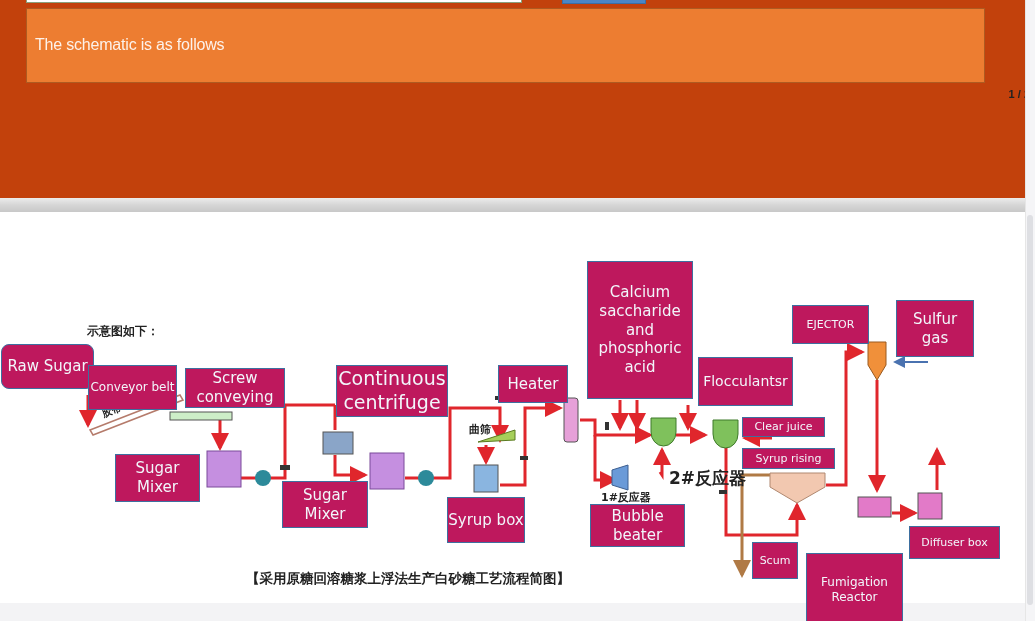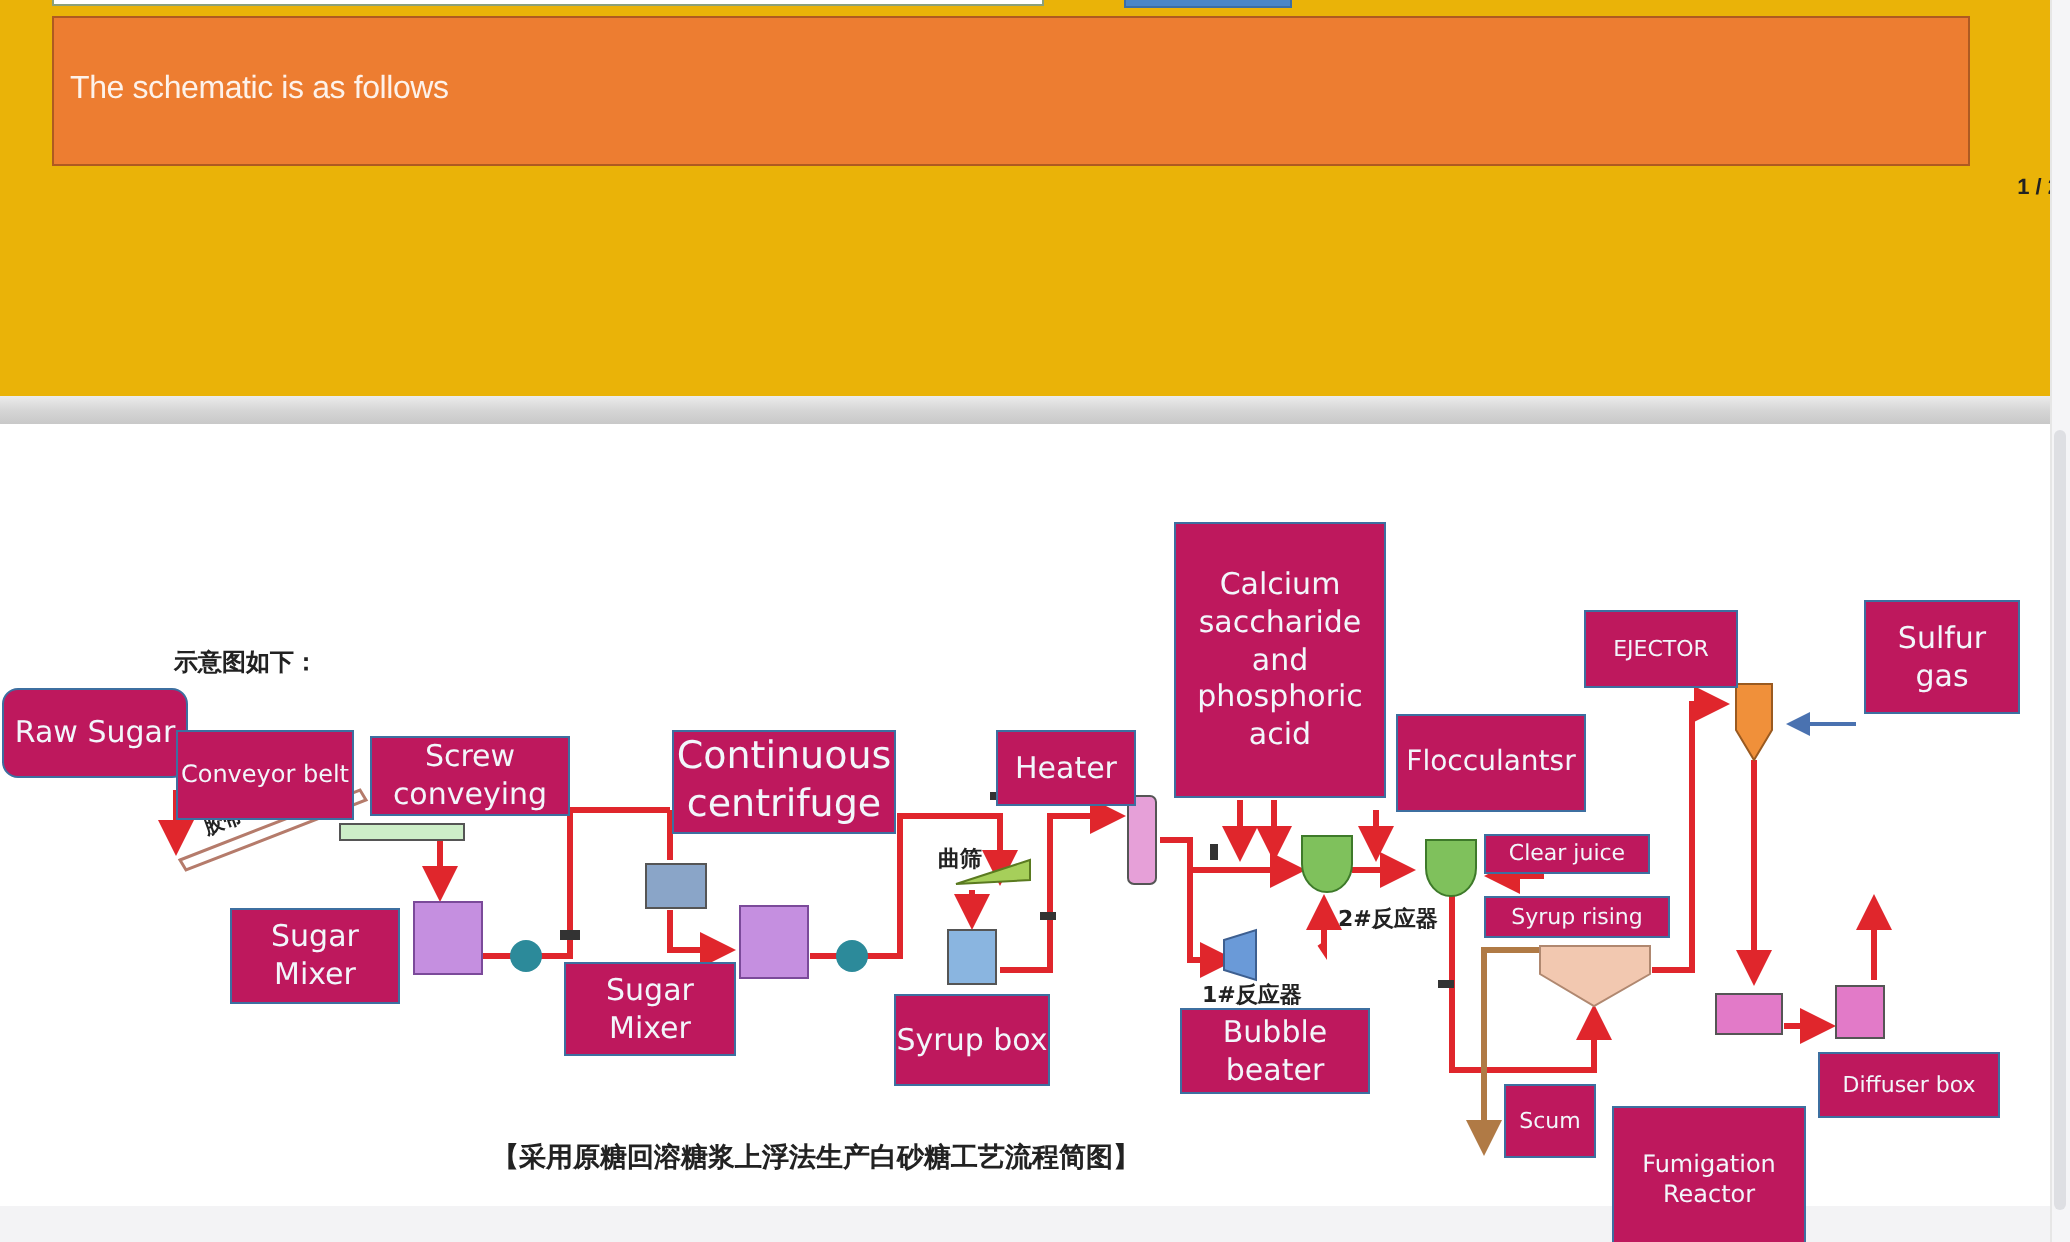"The schematic is as follows" .page1 { background: #eab308 -> #c2410c }
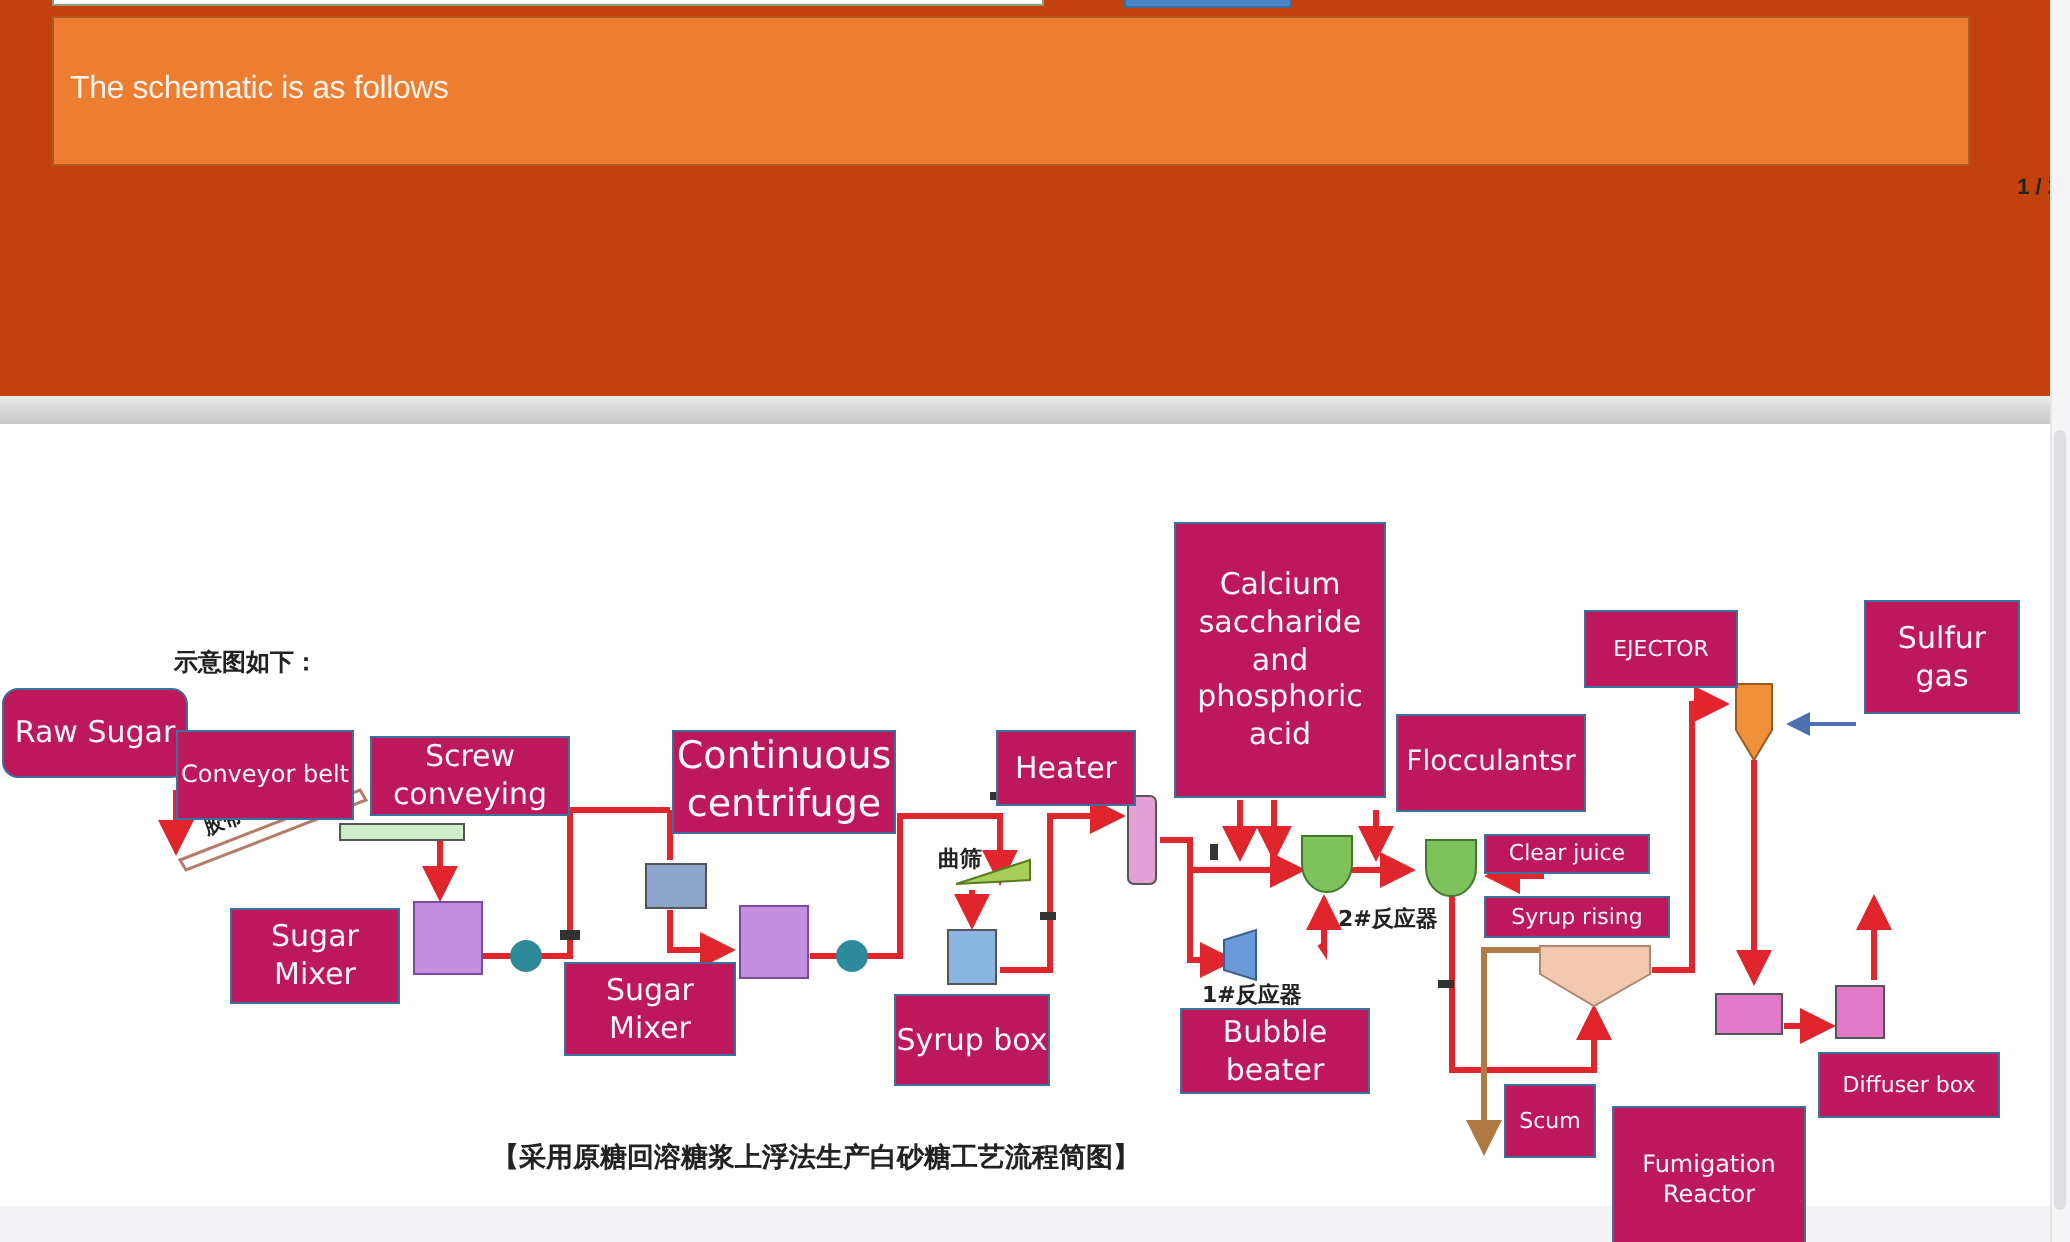"Sulfur gas" div.lbl { margin-left: 36px -> none }
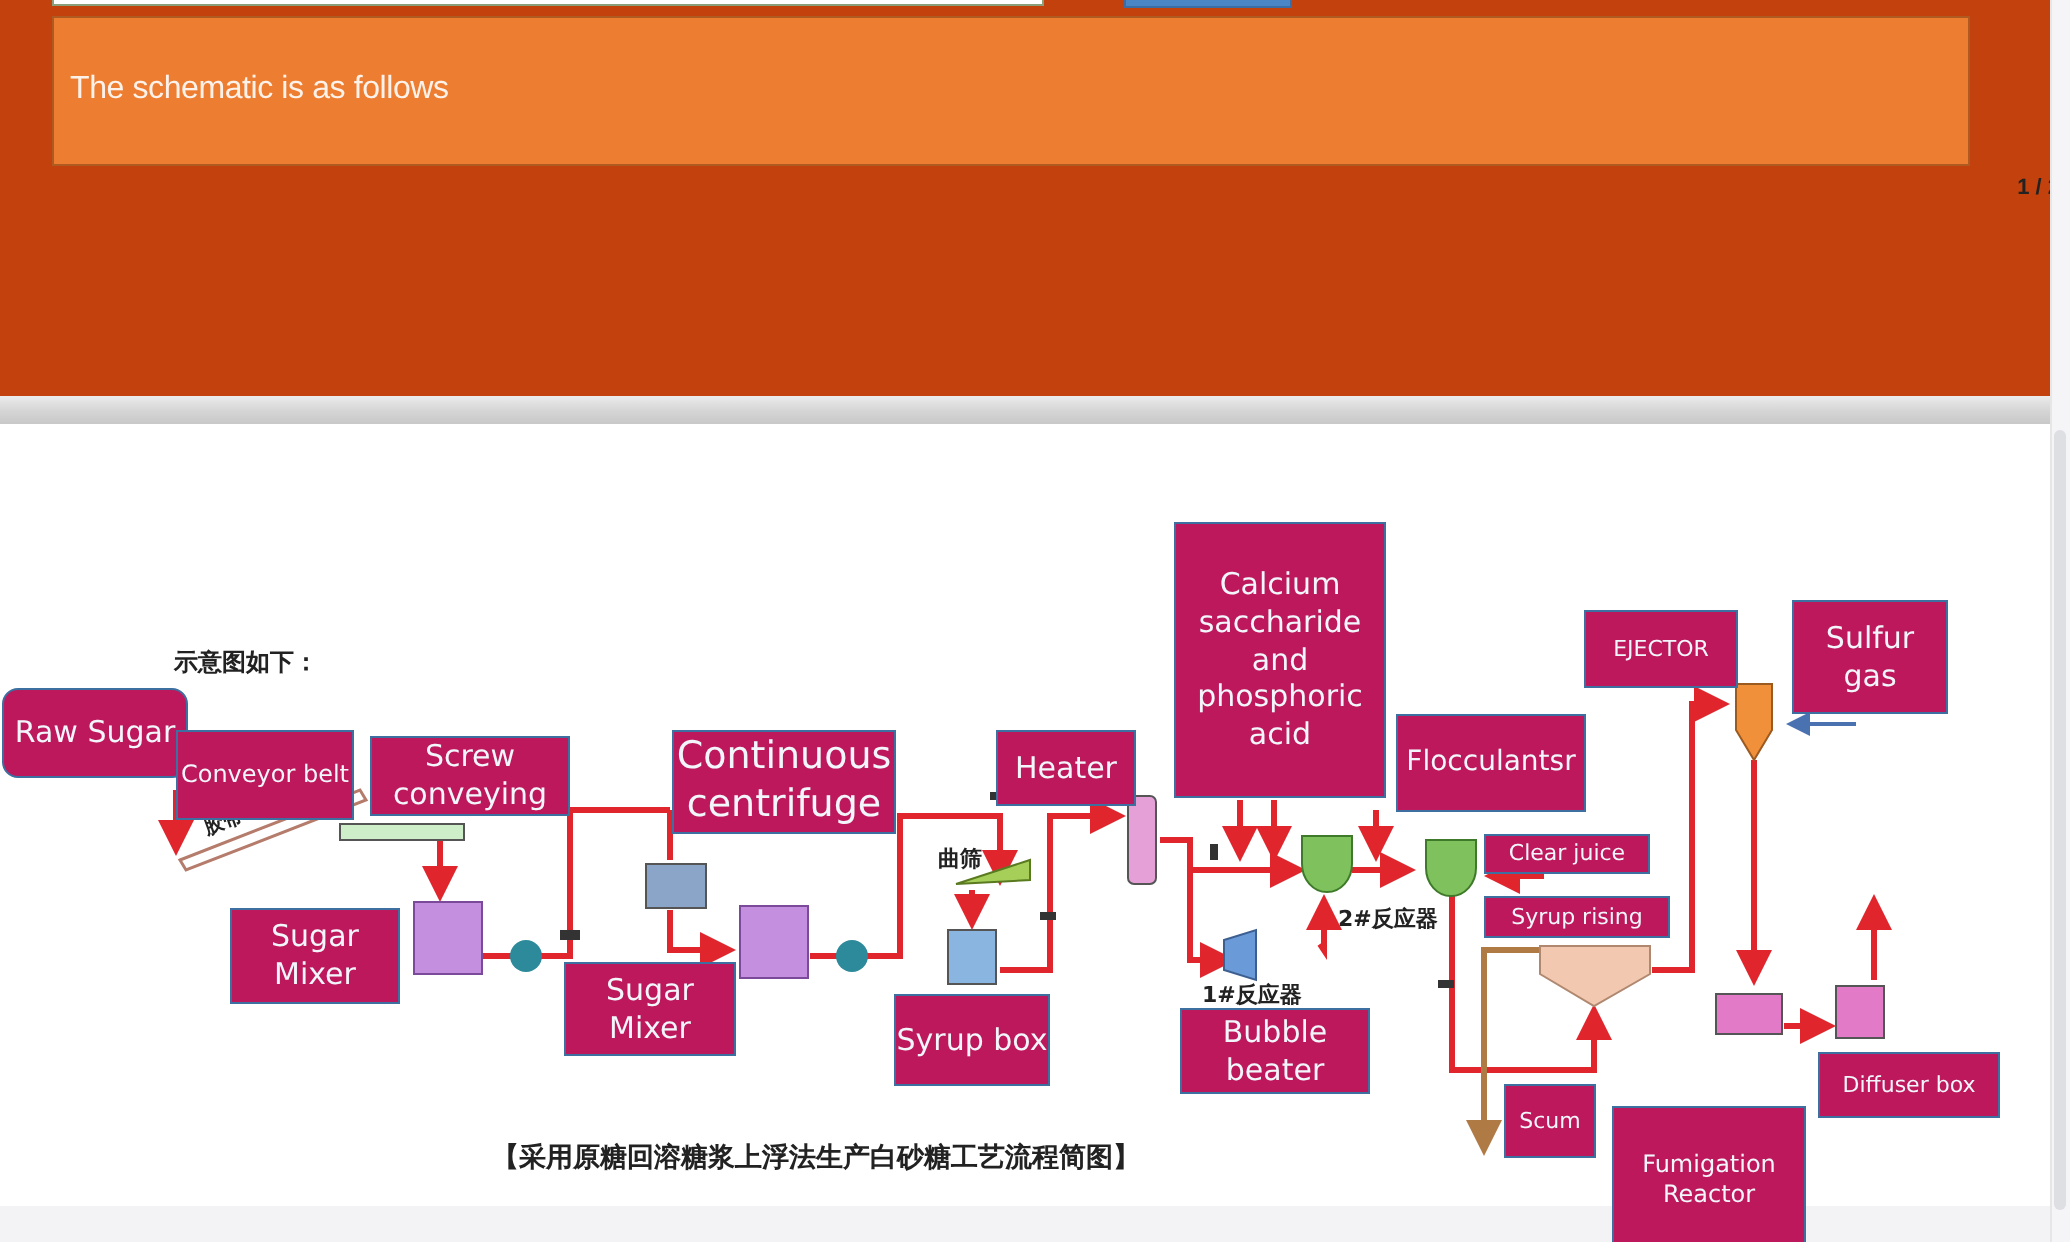"2#反应器" div.cn { font-size: 11px -> 17px; top: 452px -> 467px }
